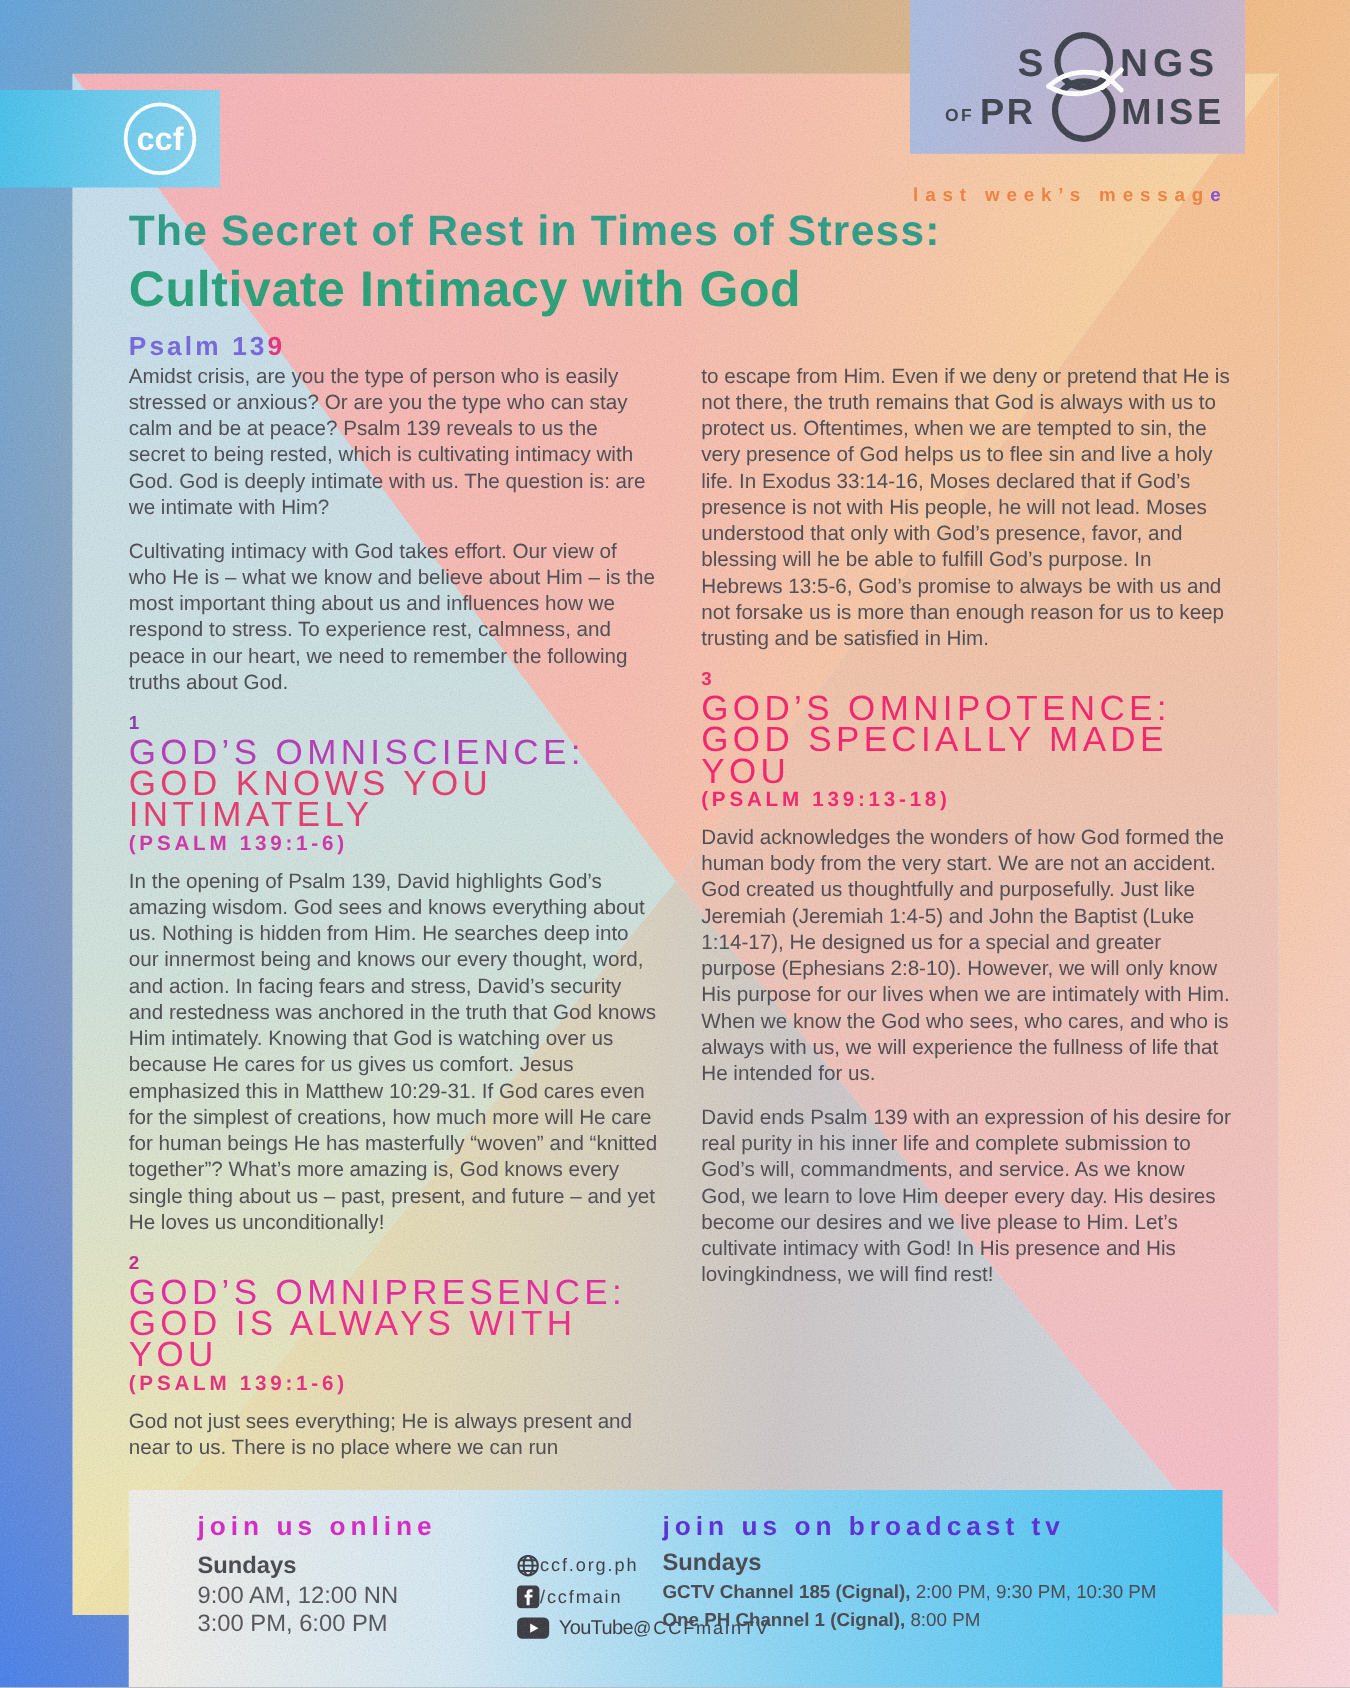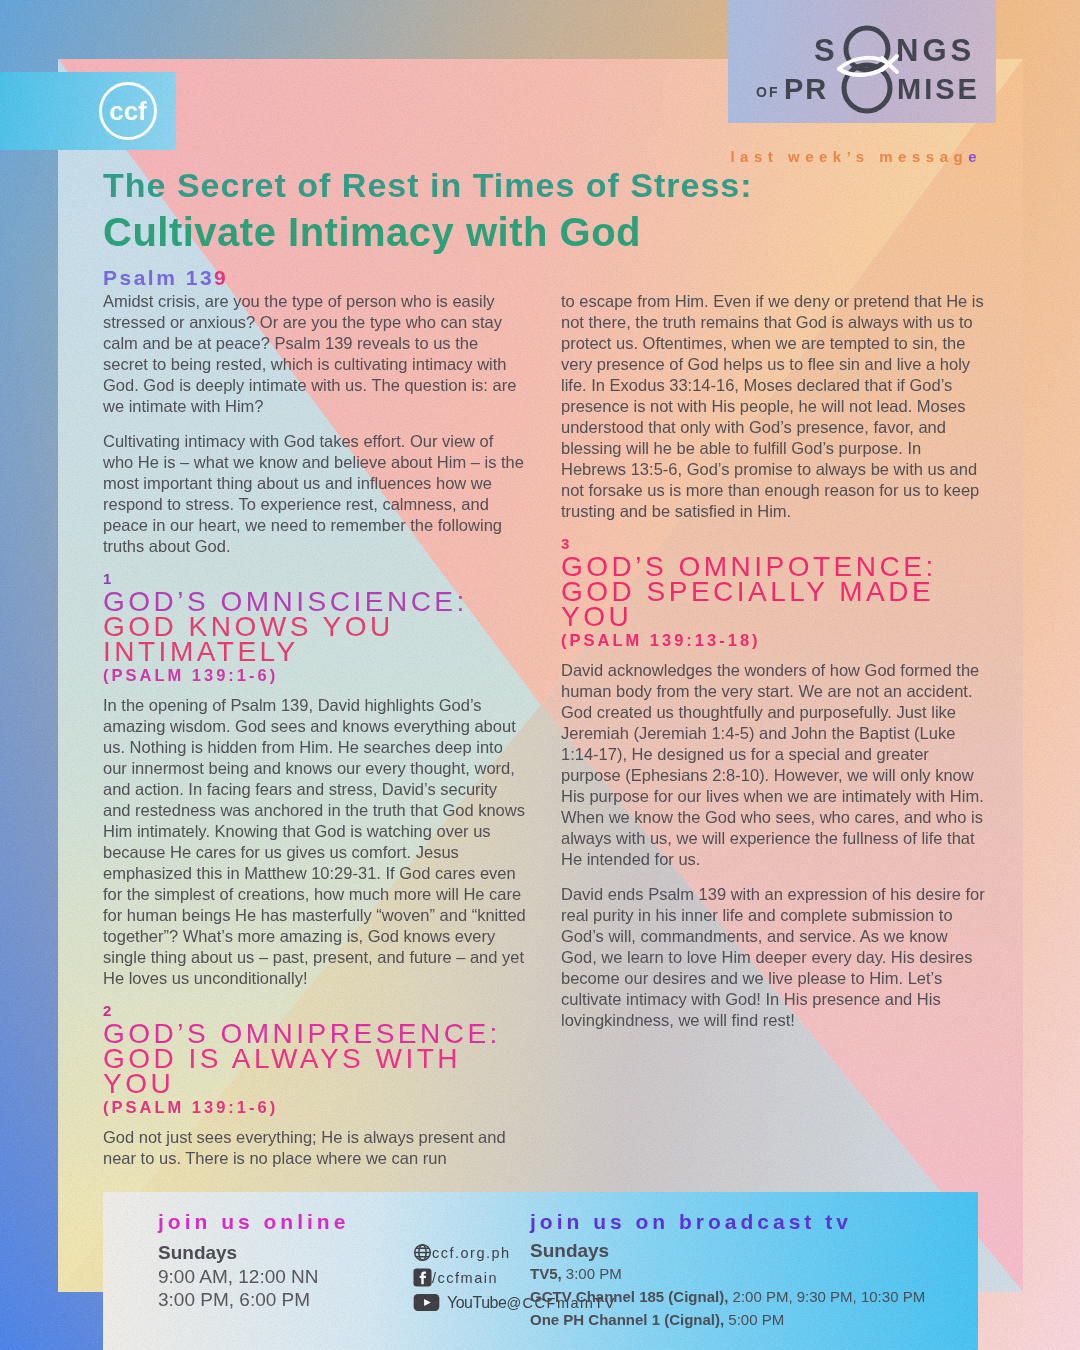"TV5, 3:00 PM" div { html: <div><b>TV5,</b><span> 3:00 PM</span></div> -> none }
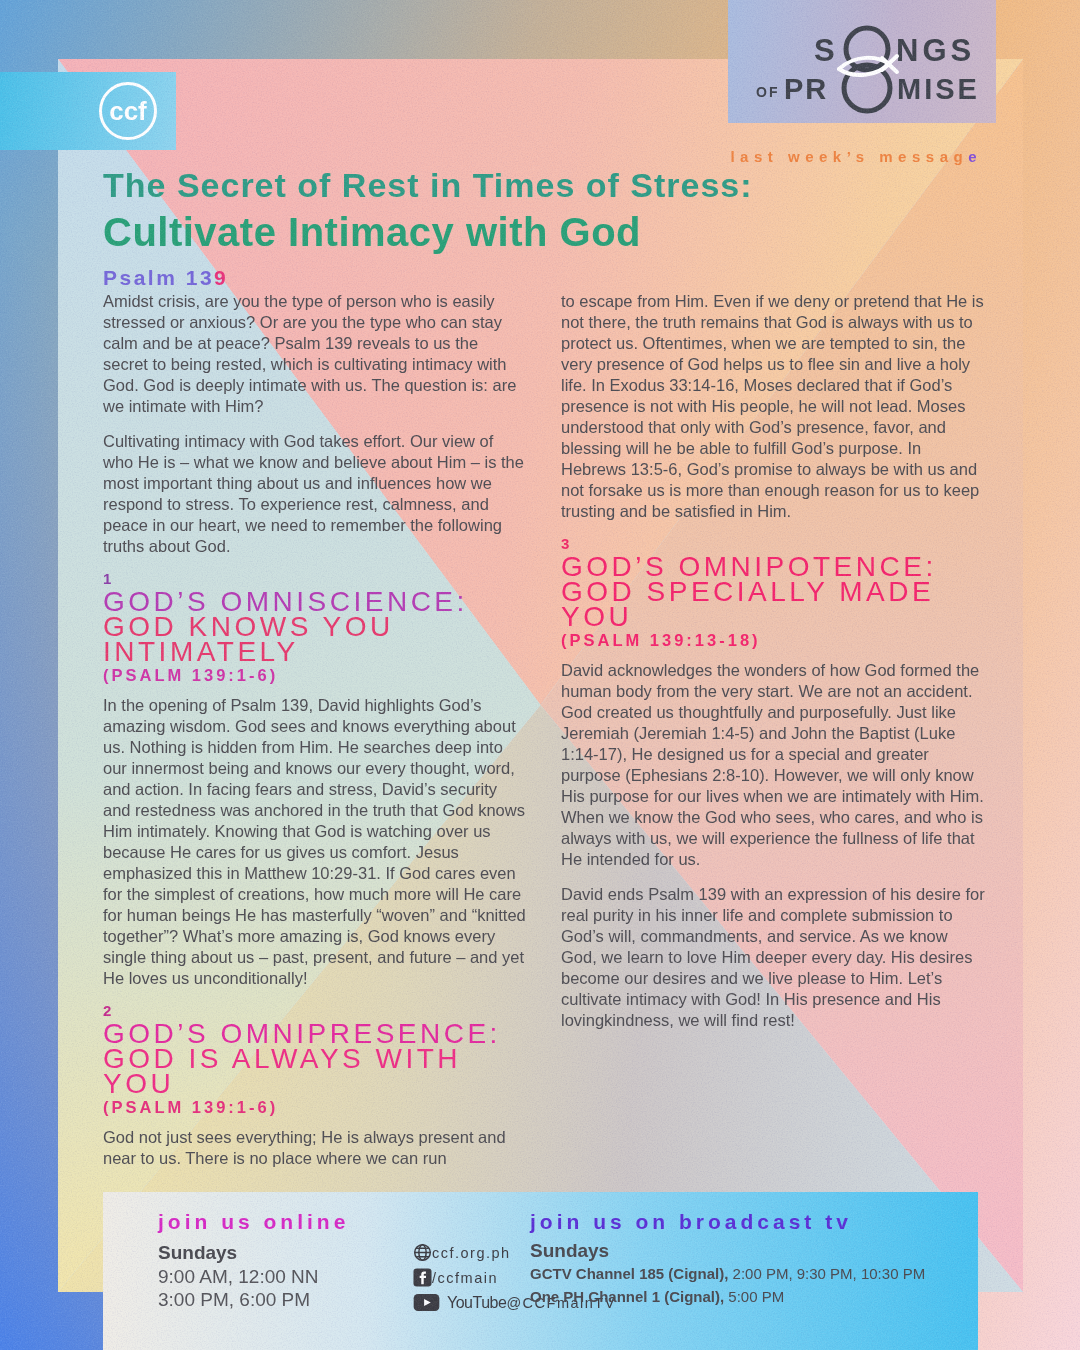"5:00 PM" span { text: 5:00 -> 8:00 }
